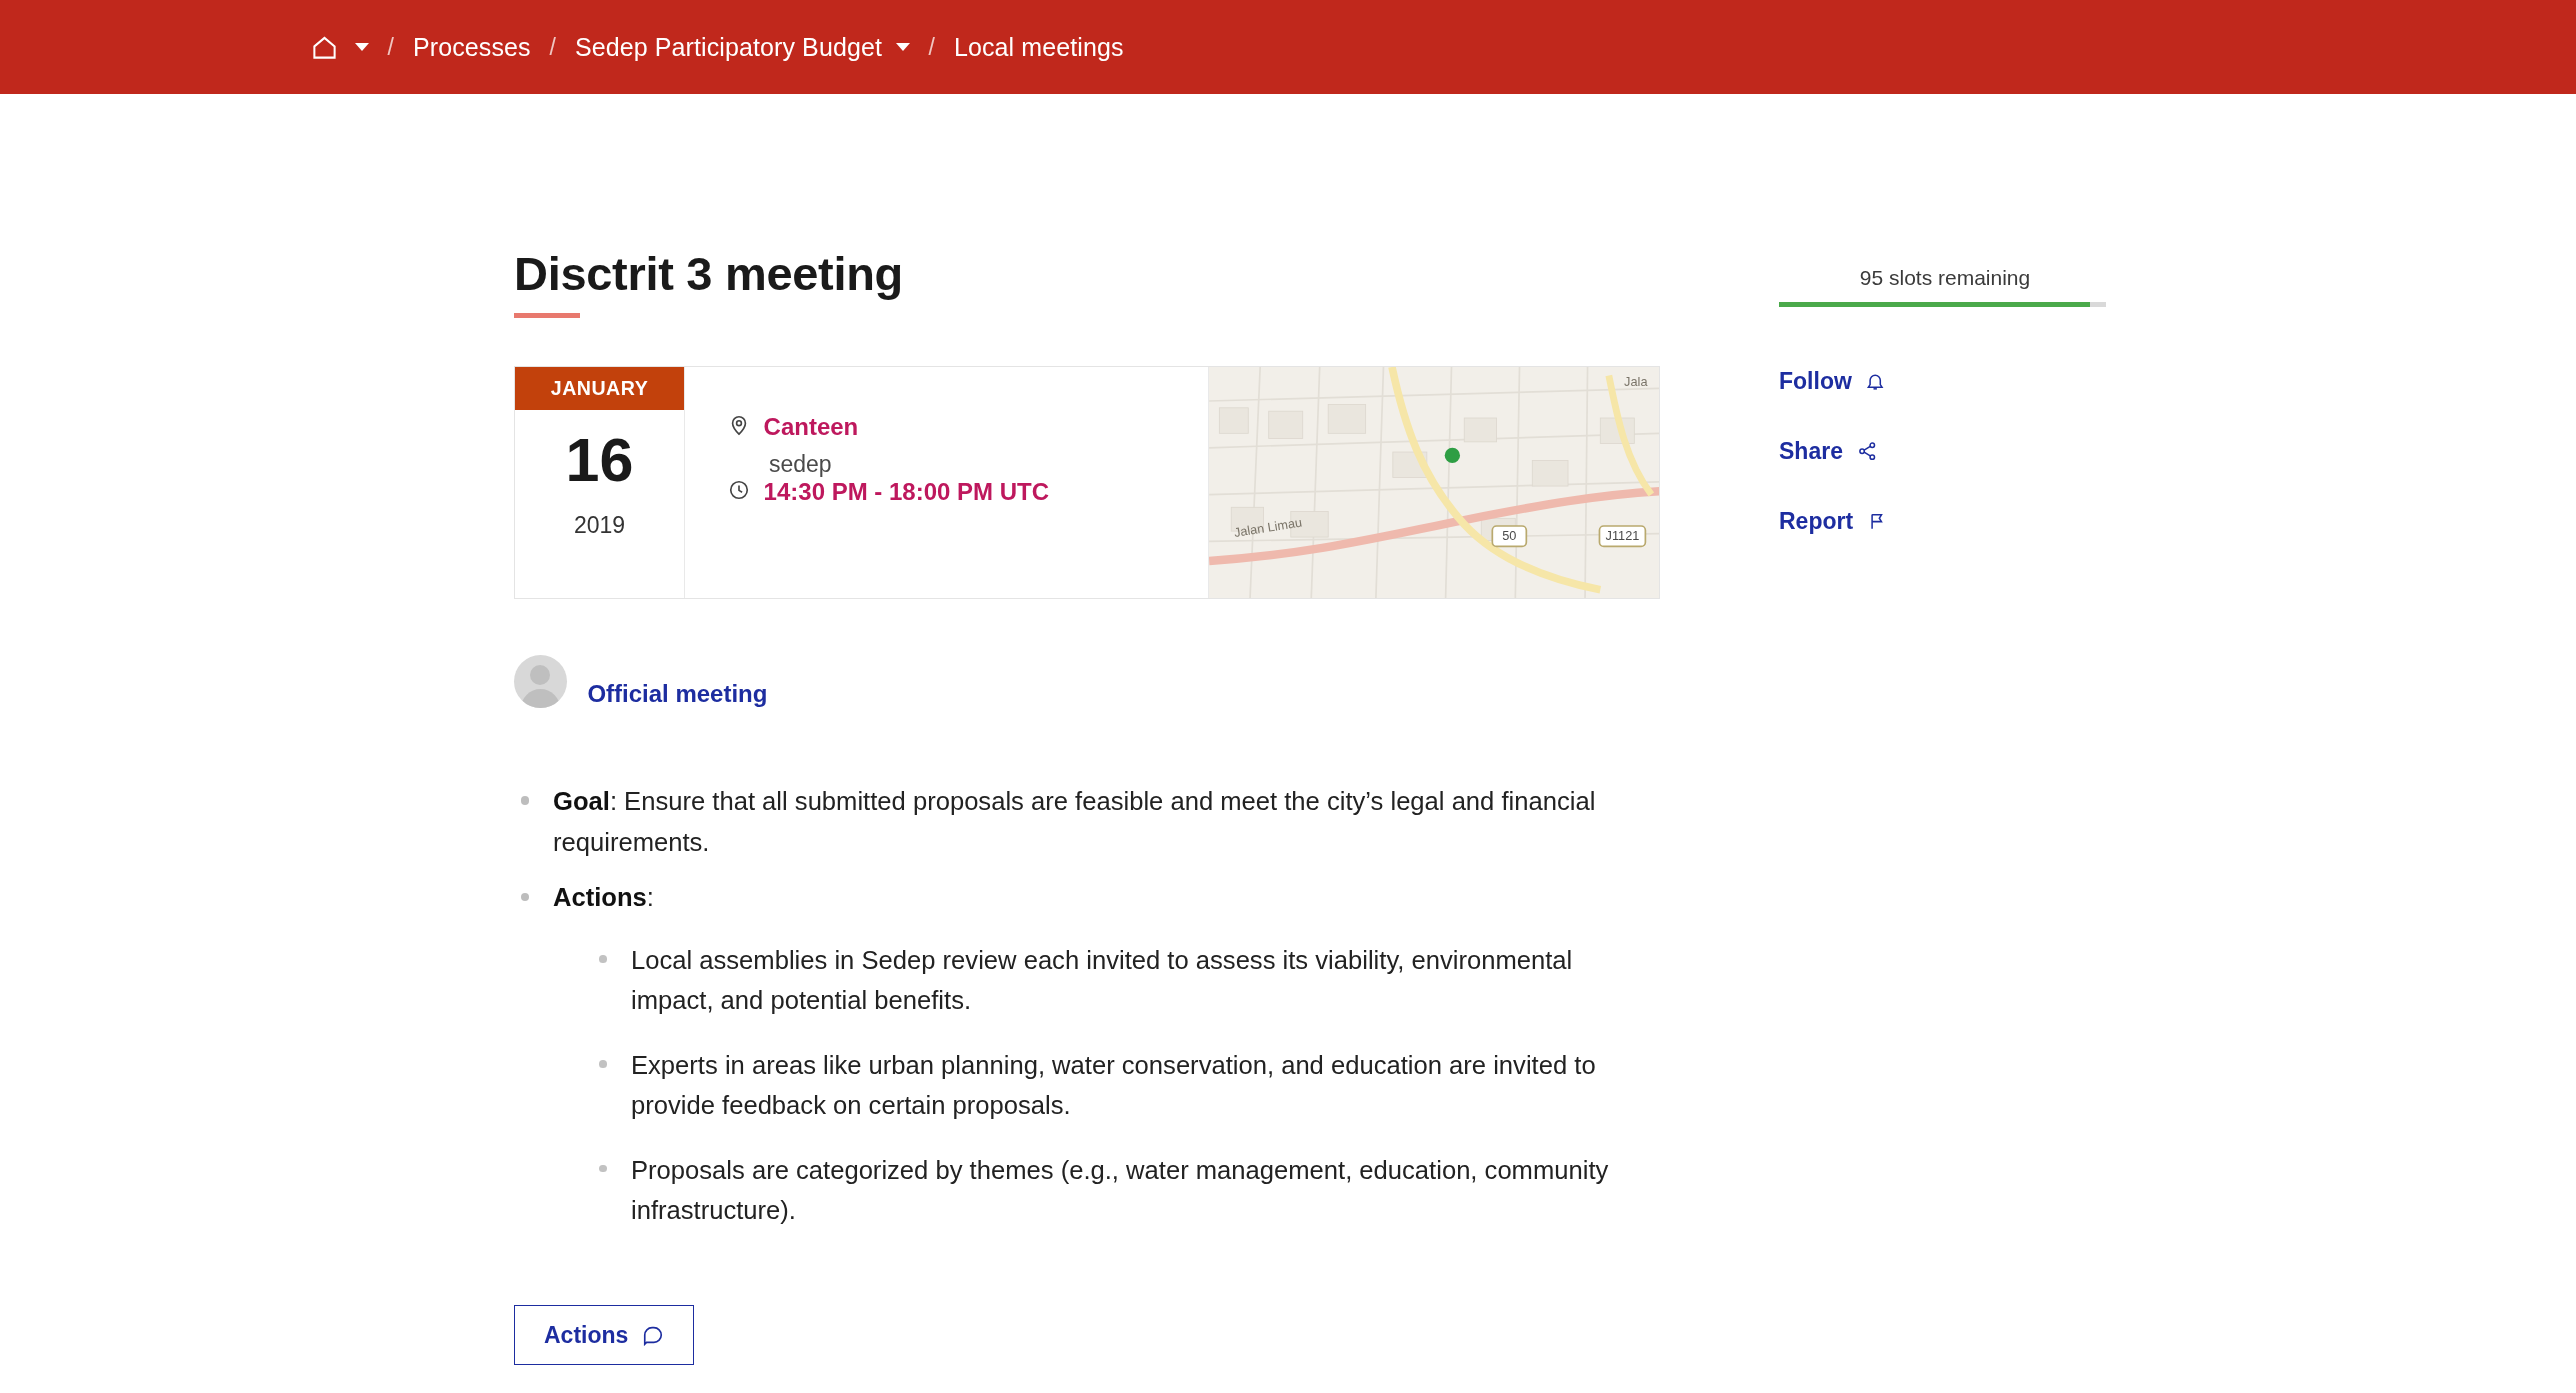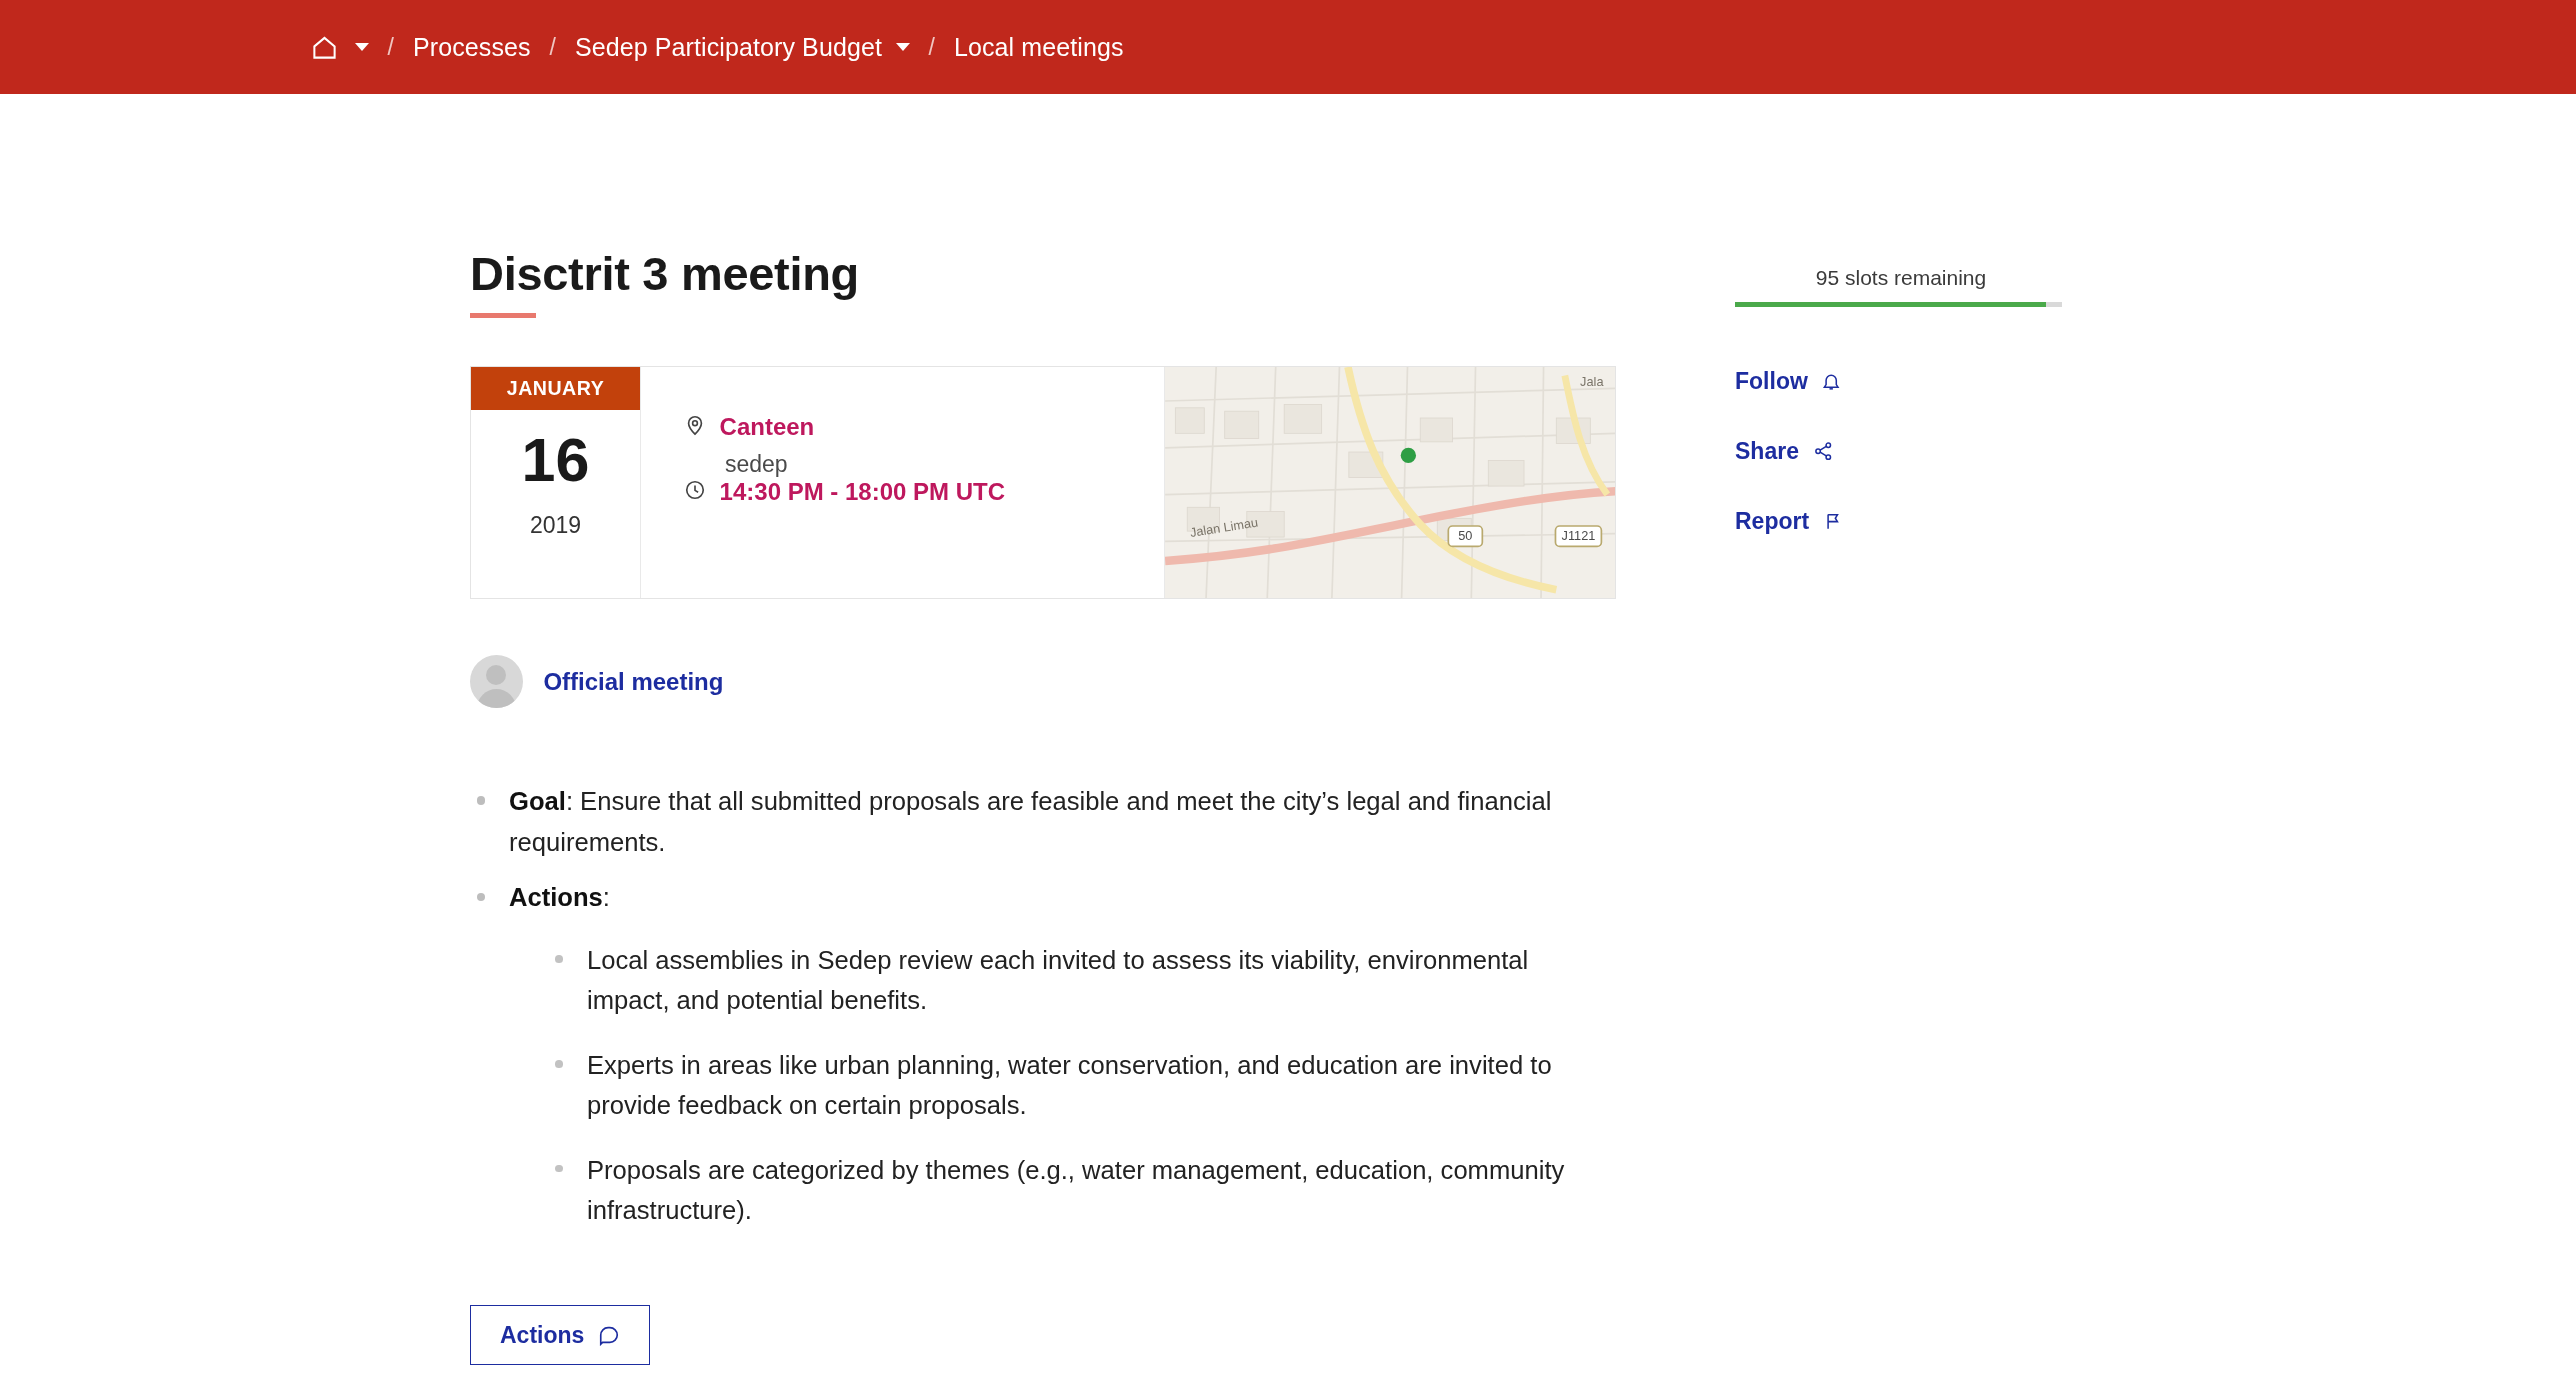"Disctrit 3 meeting" .page { margin-left: none -> 44px }
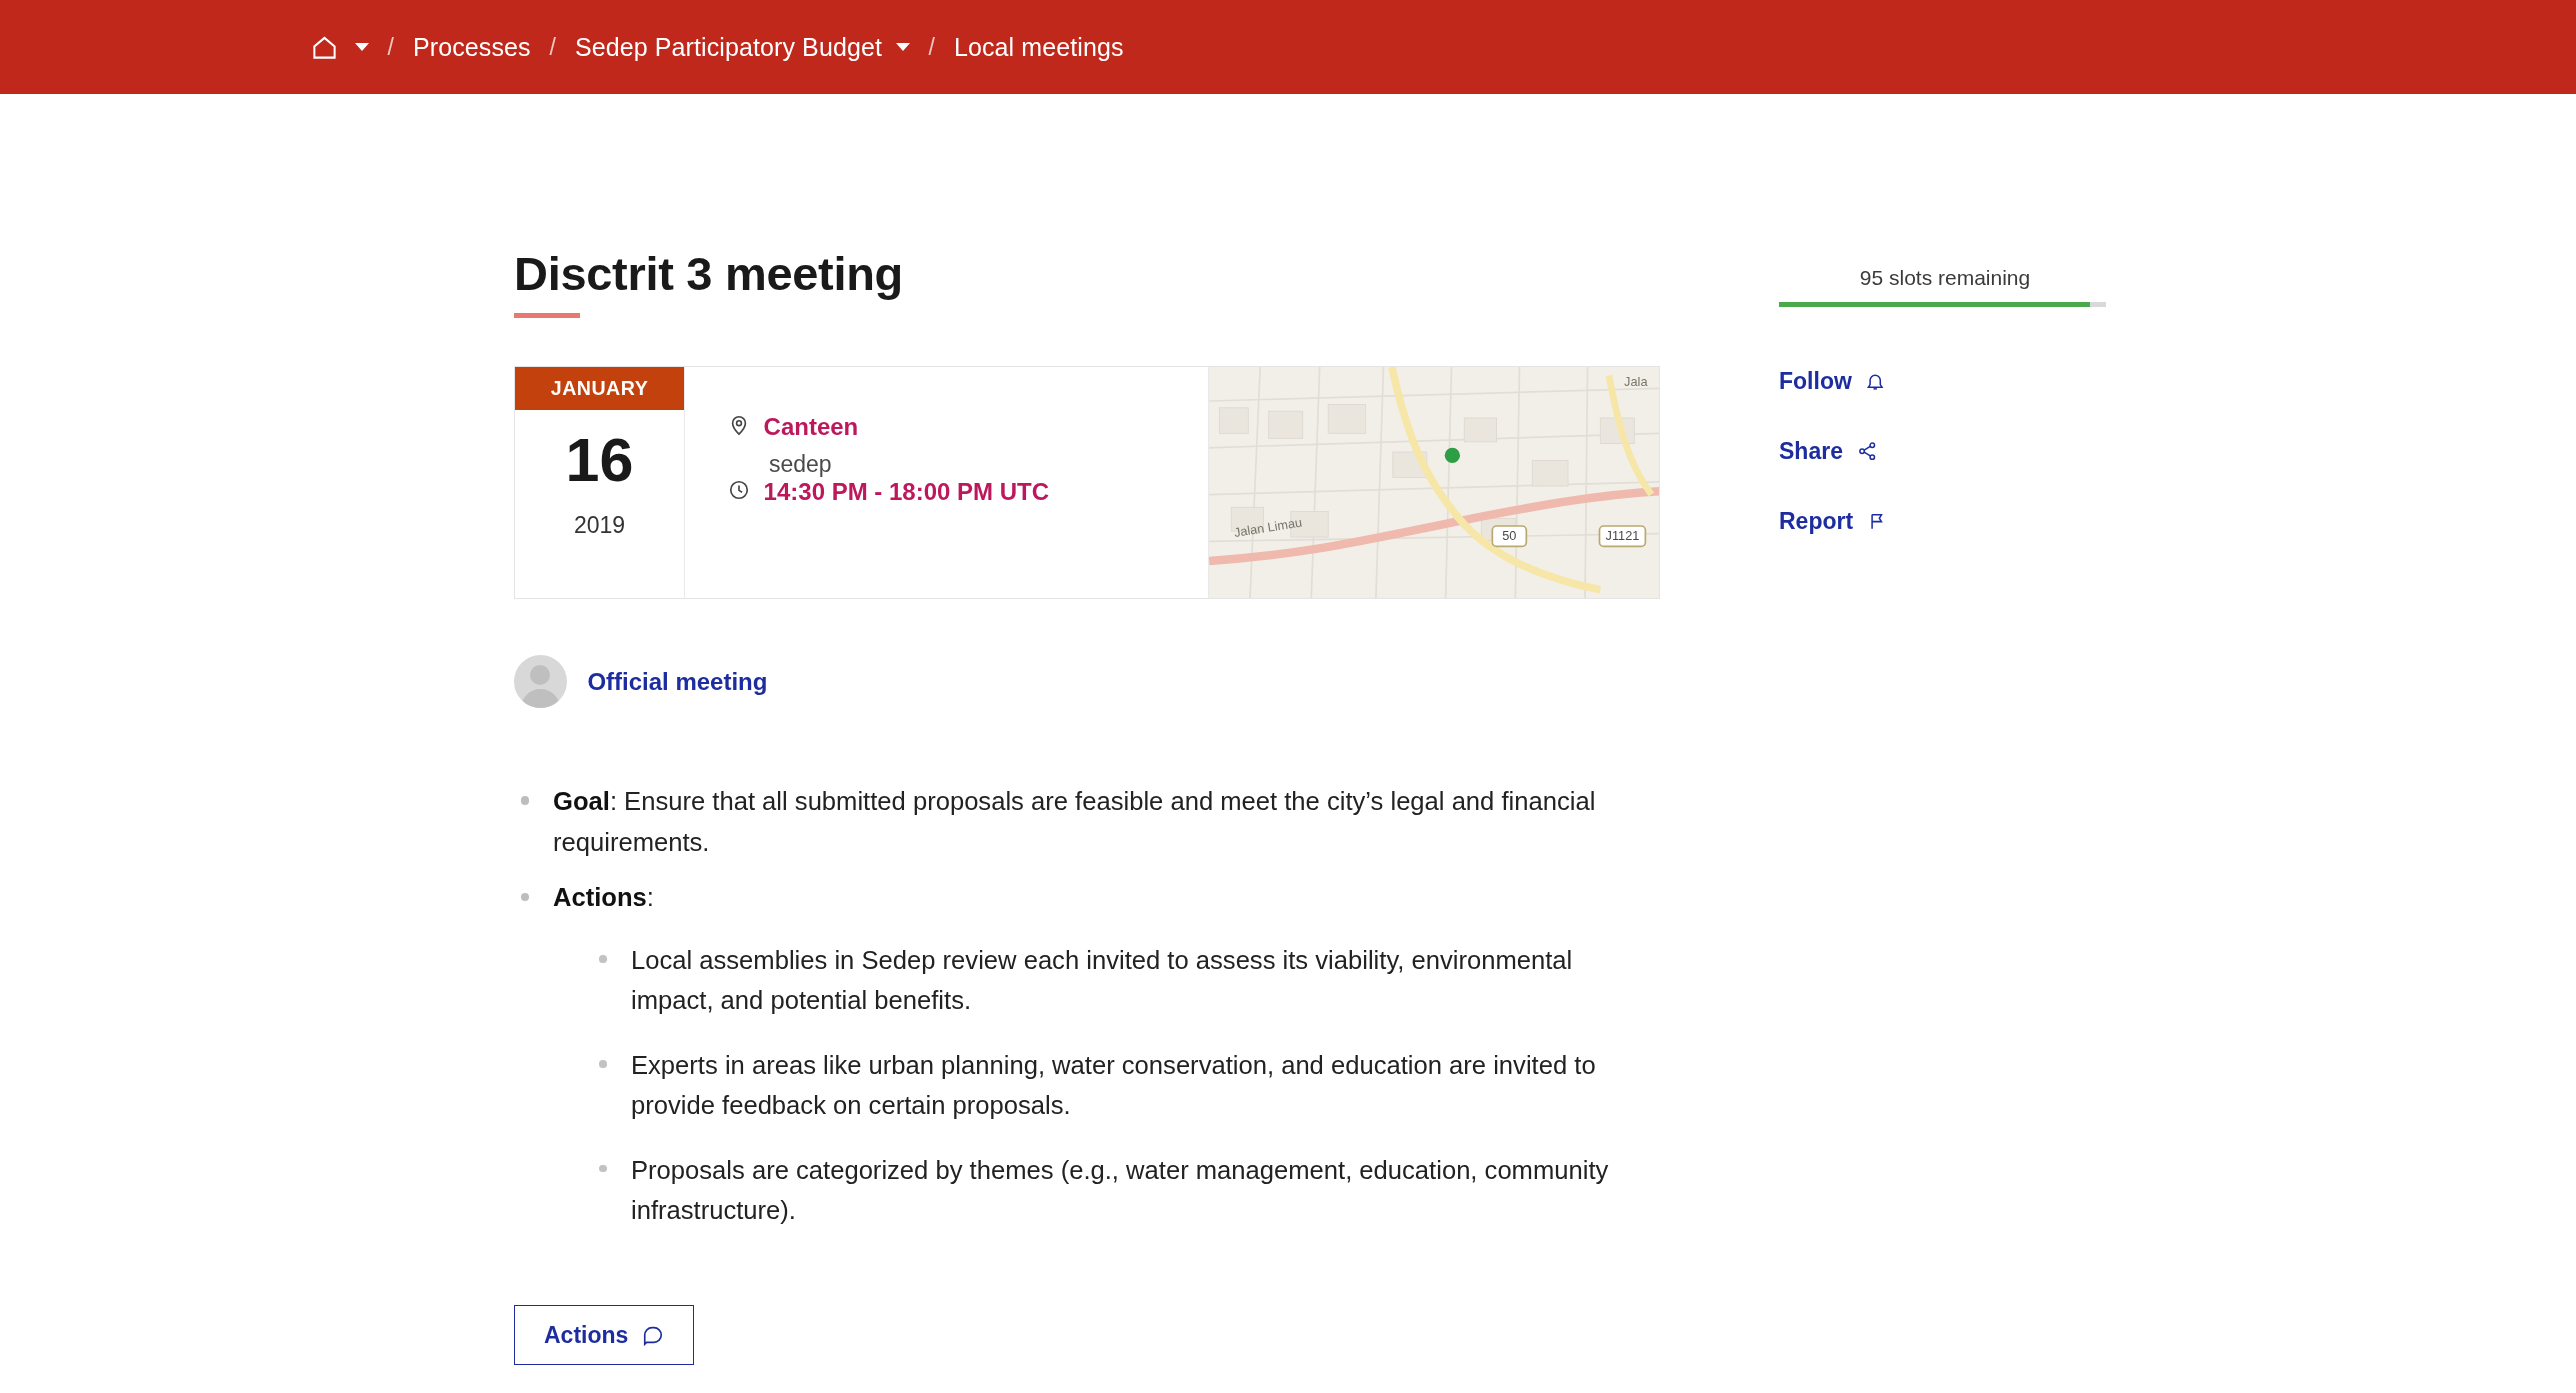"Official meeting" .author { align-items: center -> flex-end }
